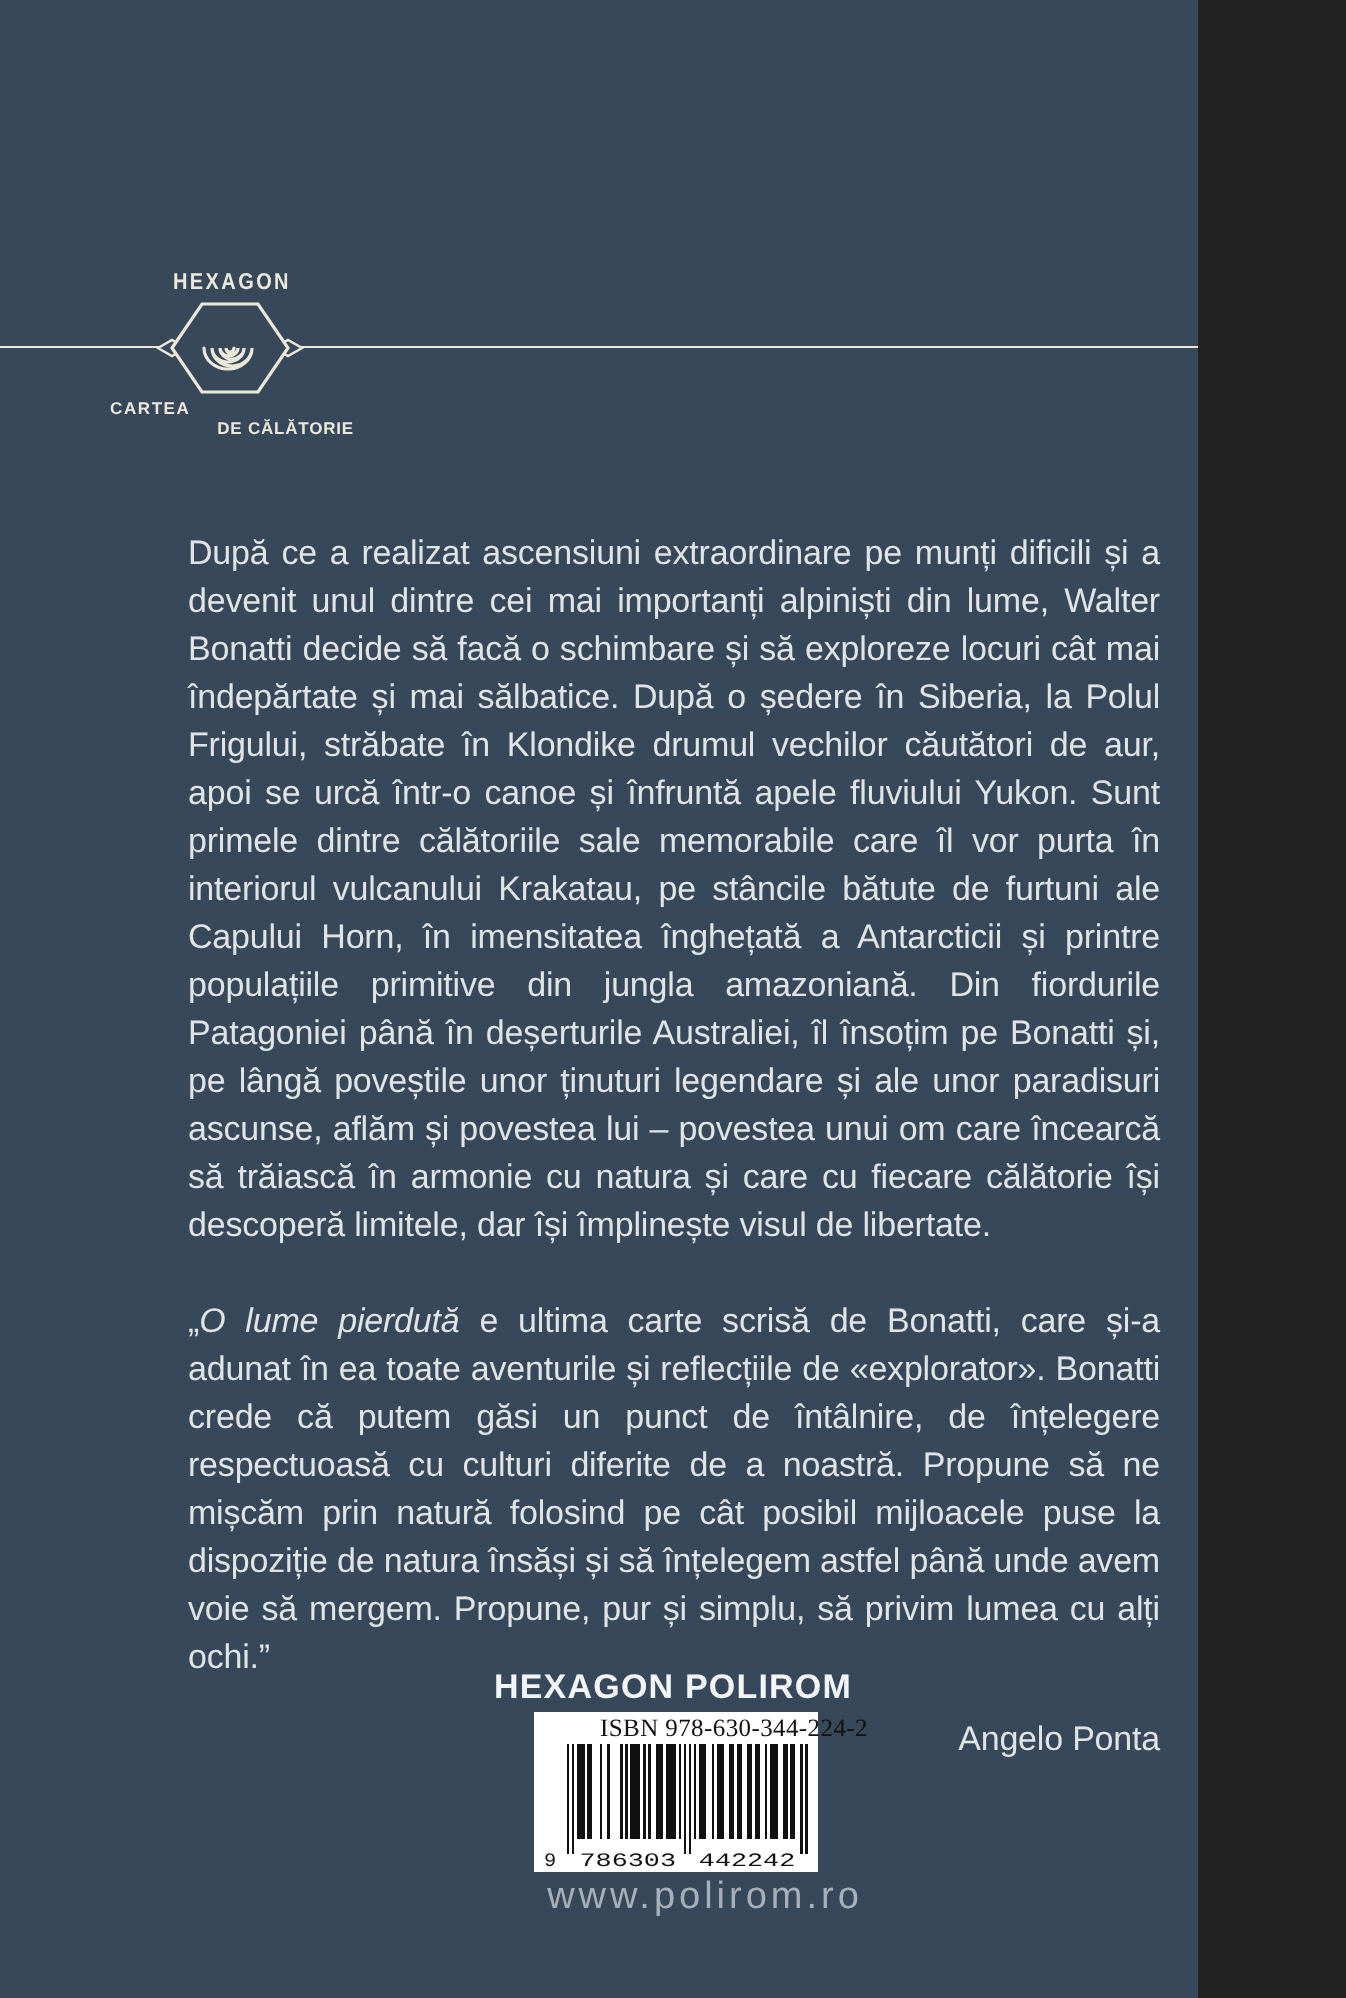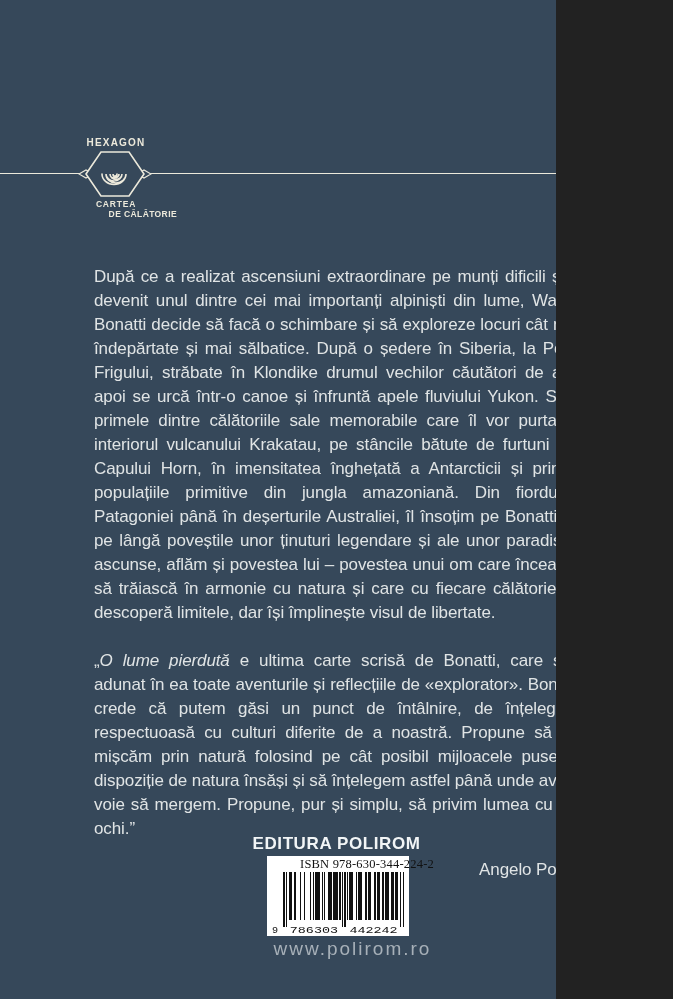"HEXAGON" .cover { width: 556px -> 599px }
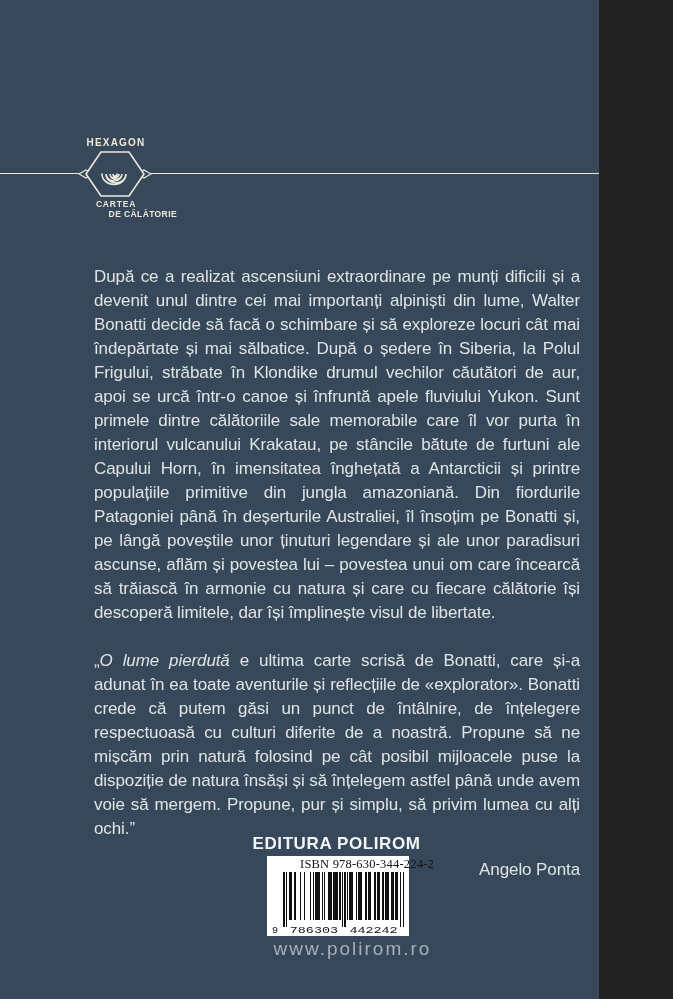"CARTEA" .logo-sub1 { text-align: center -> none }
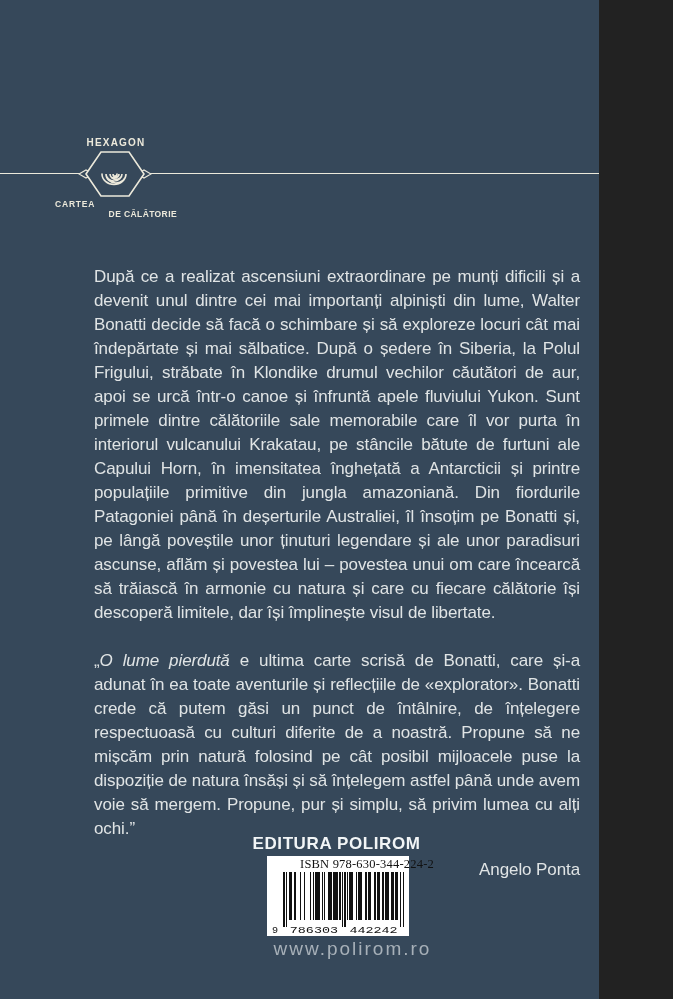"EDITURA POLIROM" div.pub-name { text: EDITURA -> HEXAGON }
